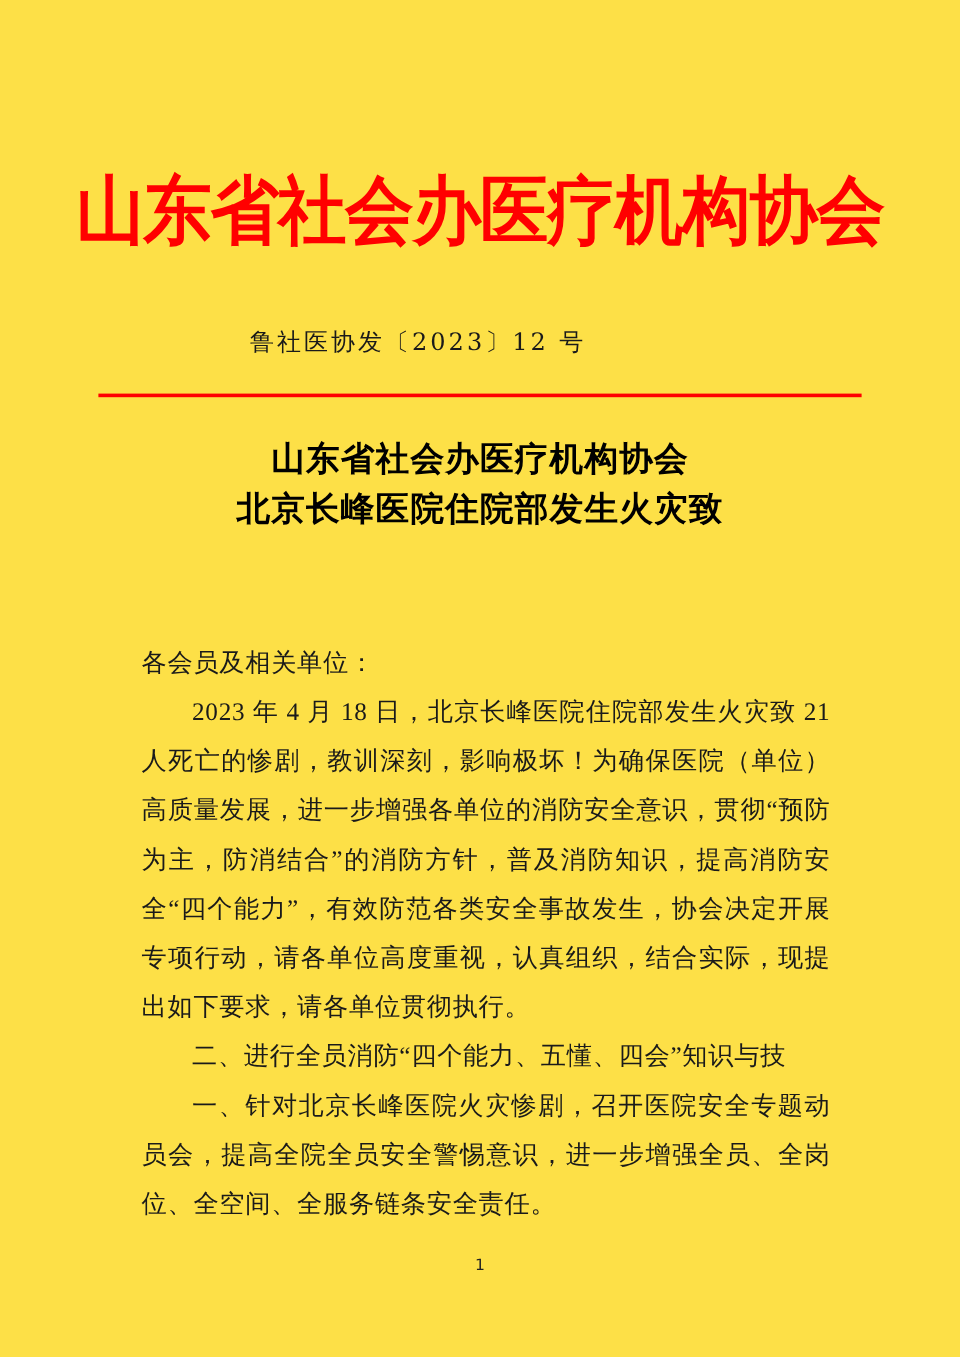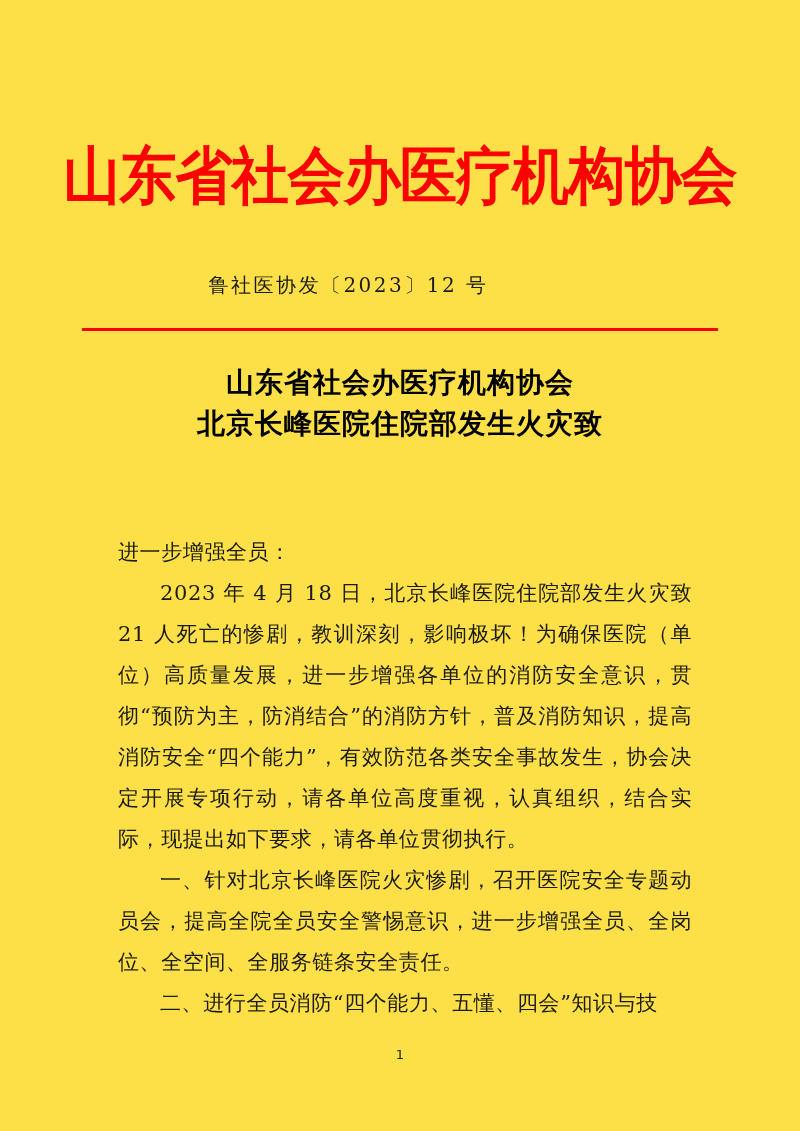"进一步增强全员：" p { text: 进一步增强全员 -> 各会员及相关单位 }
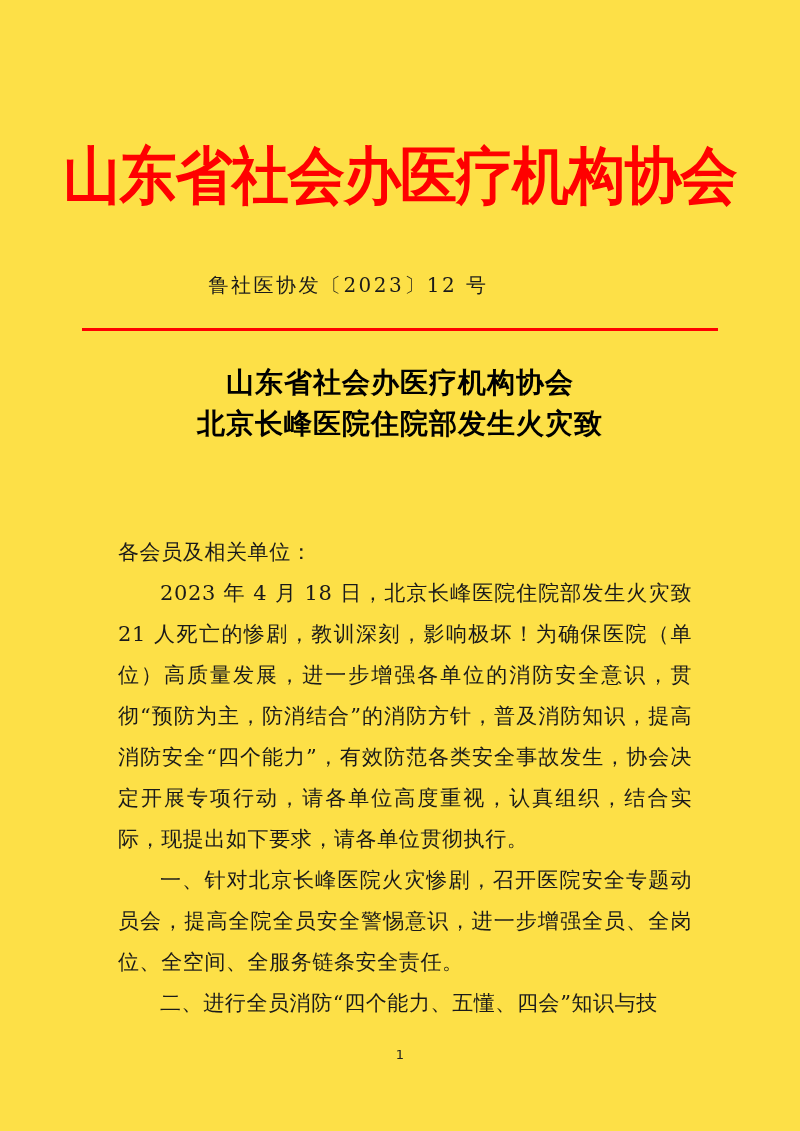"2023 年 4 月 18" .body-text p.indent { font-family: none -> Liberation Serif, serif }
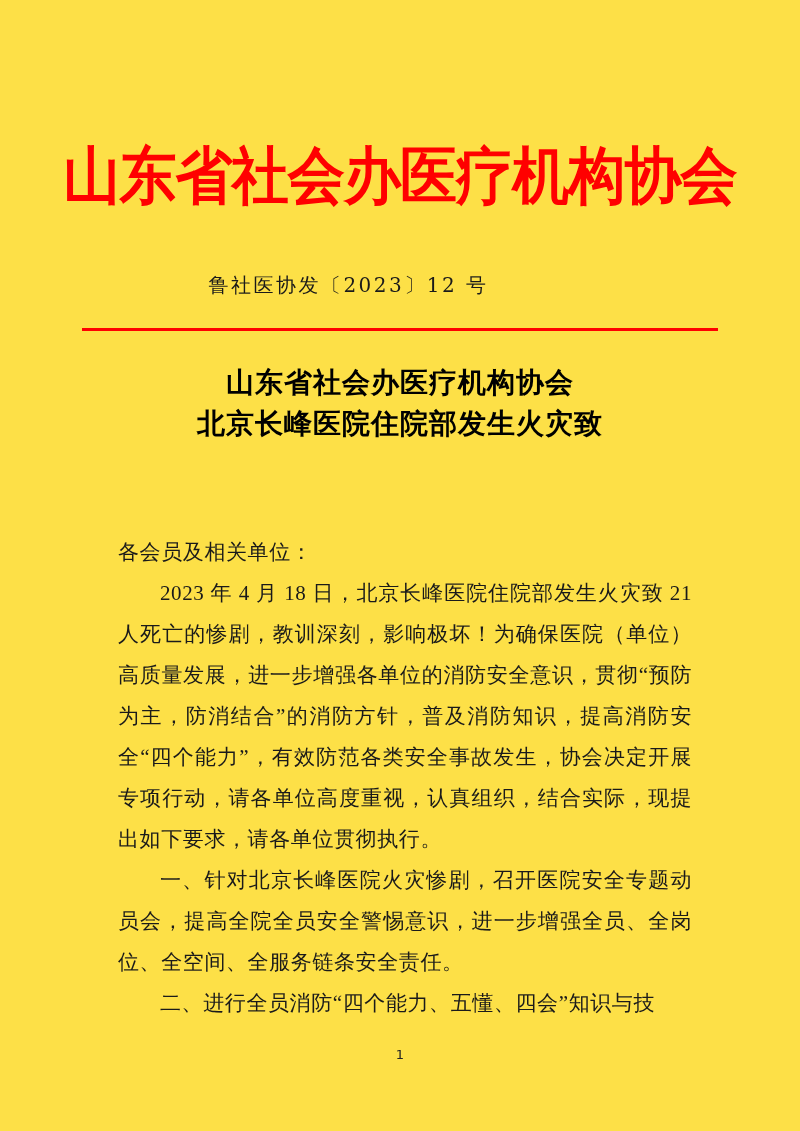"一、针对北京长峰医院火灾惨剧，召开医院安全专题动员会，提高全院全员安全警惕意识，" p.indent { order: before "二、进行全员消防“四个能力、五懂、四会”知识与技" -> after "二、进行全员消防“四个能力、五懂、四会”知识与技" }
